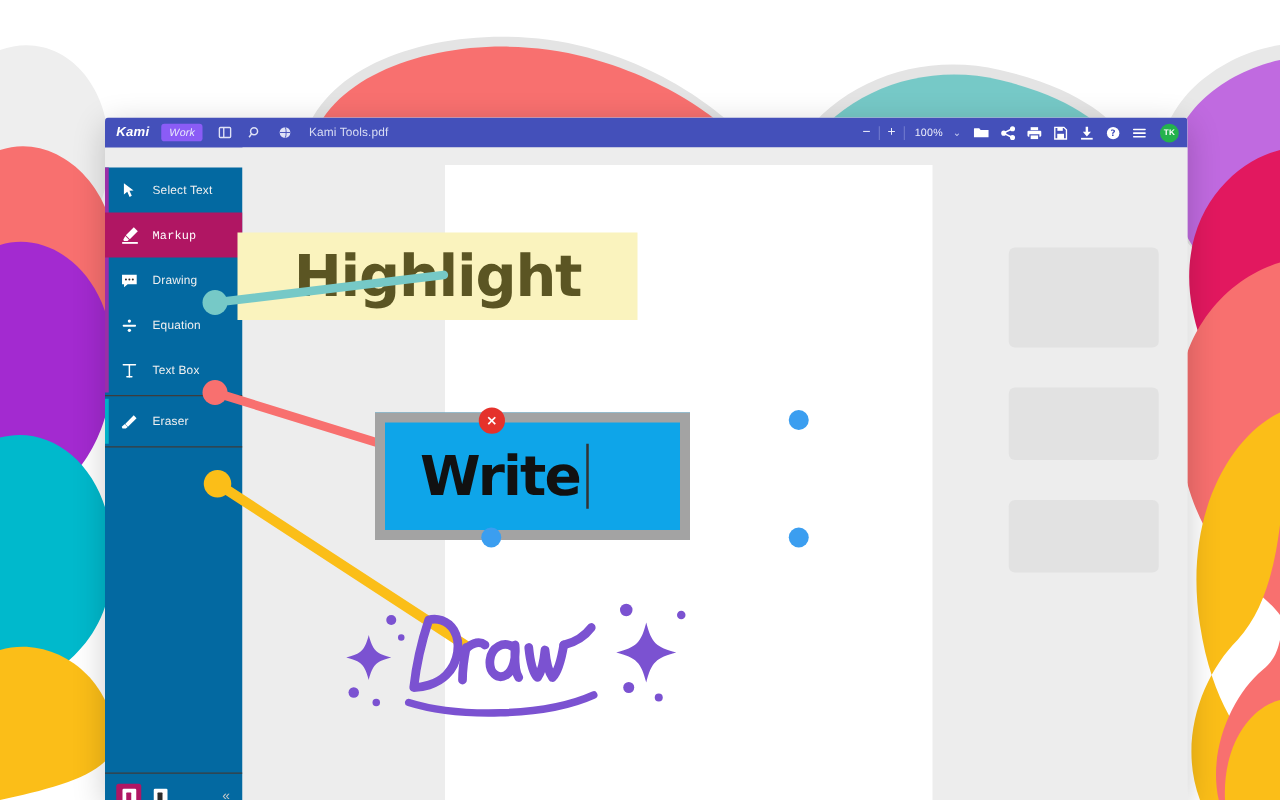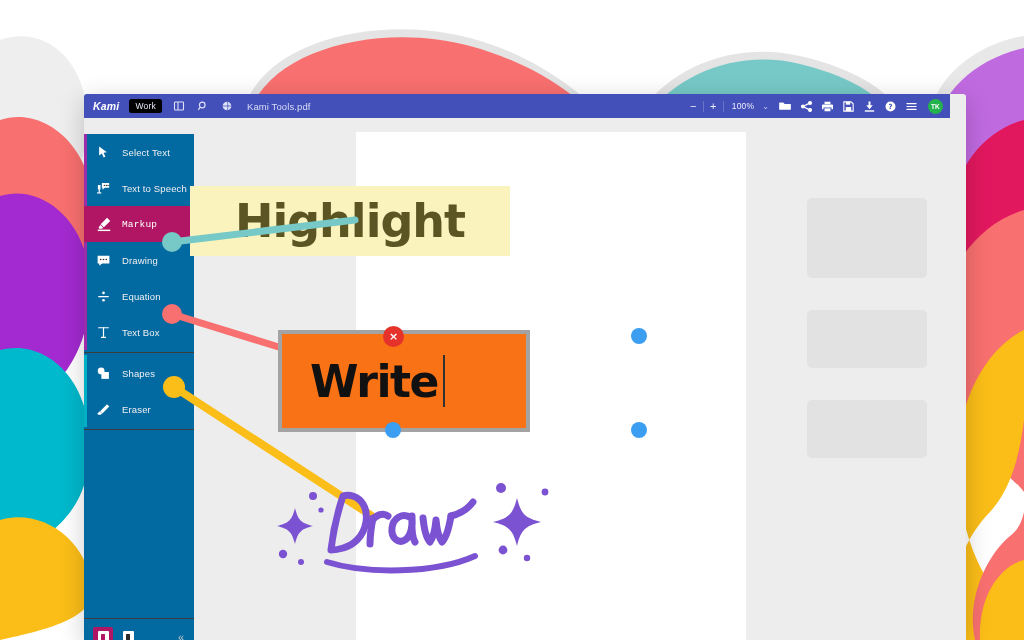"Kami" #app-window { padding-left: 16px -> none }
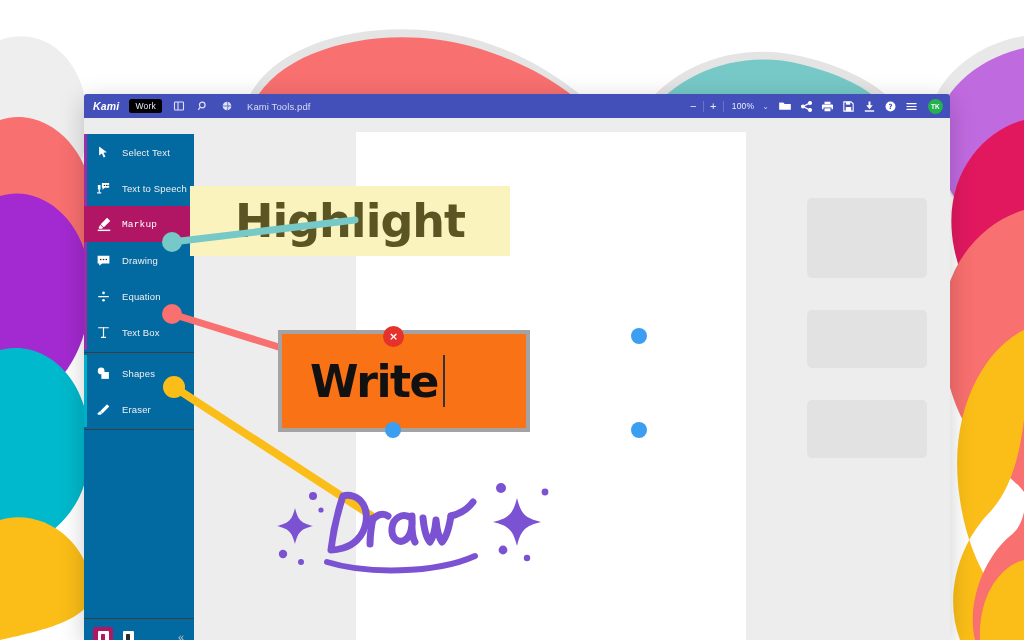"Work" .work-badge { background: #000000 -> #8b5cf6; font-style: none -> italic }
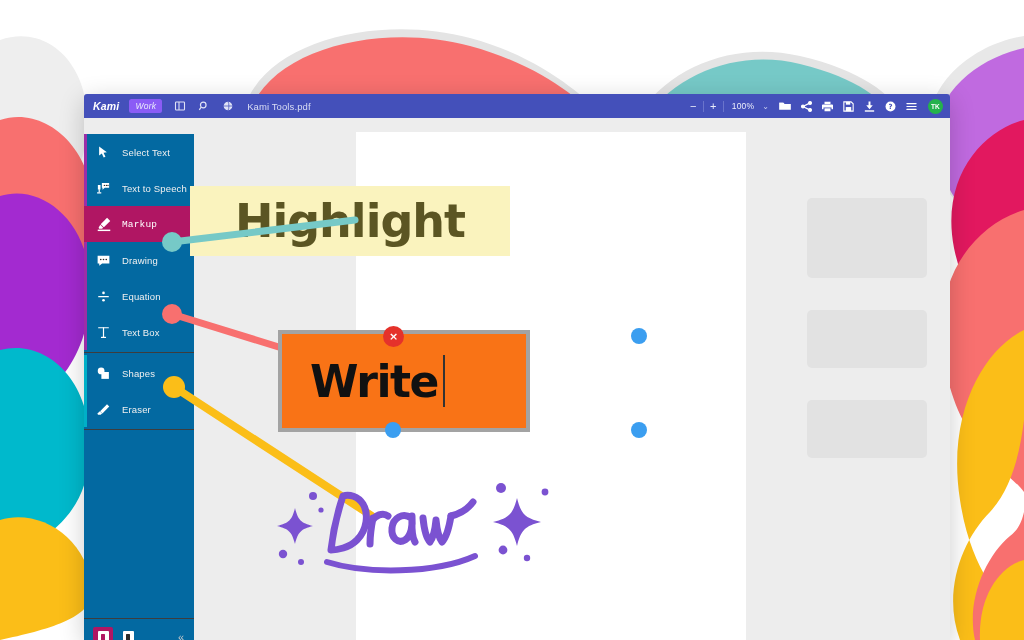"Text to Speech" div.tool { html: <div> <span> <svg> <path></path> <path></path> <circle></circle> <circle></circle> <circle></circle> <rect></rect> <rect></rect> </svg> </span> <span>Text to Speech</span> </div> -> none }
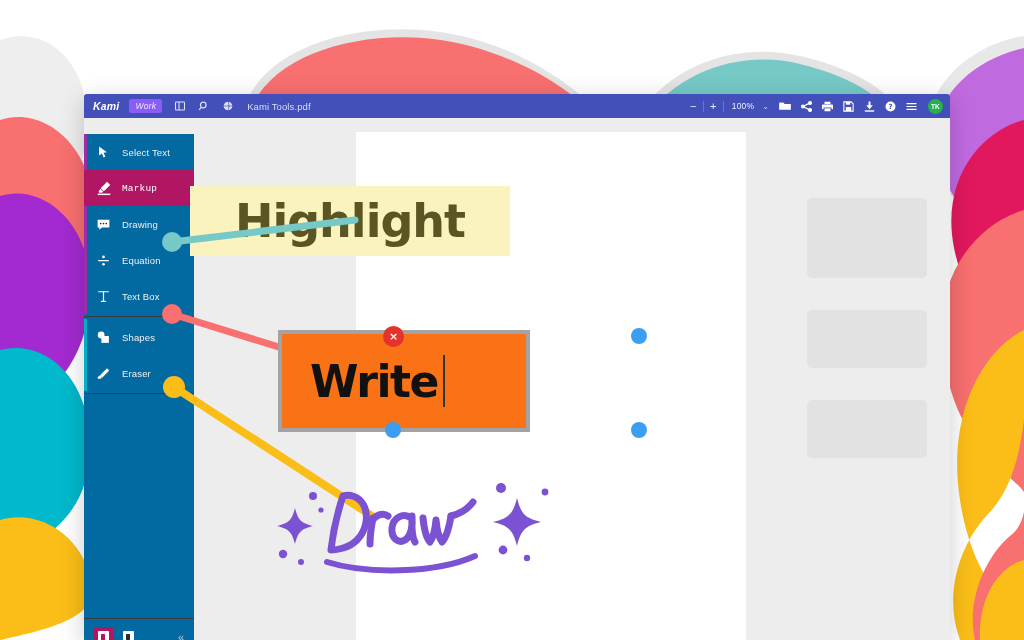"Shapes" div.tool { html: <div> <span> <svg> <rect></rect> <circle></circle> </svg> </span> <span>Shapes</span> </div> -> none }
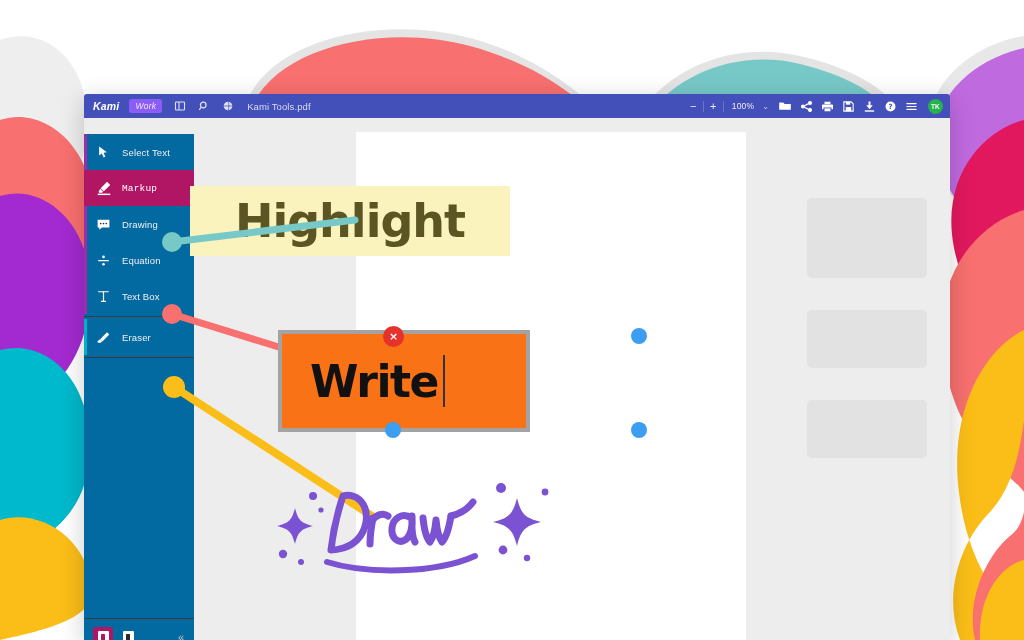"Write" .textbox { background: #f97316 -> #0ea5e9; border: 4px solid #a3a3a3 -> 8px solid #a3a3a3; left: 278px -> 300px }
